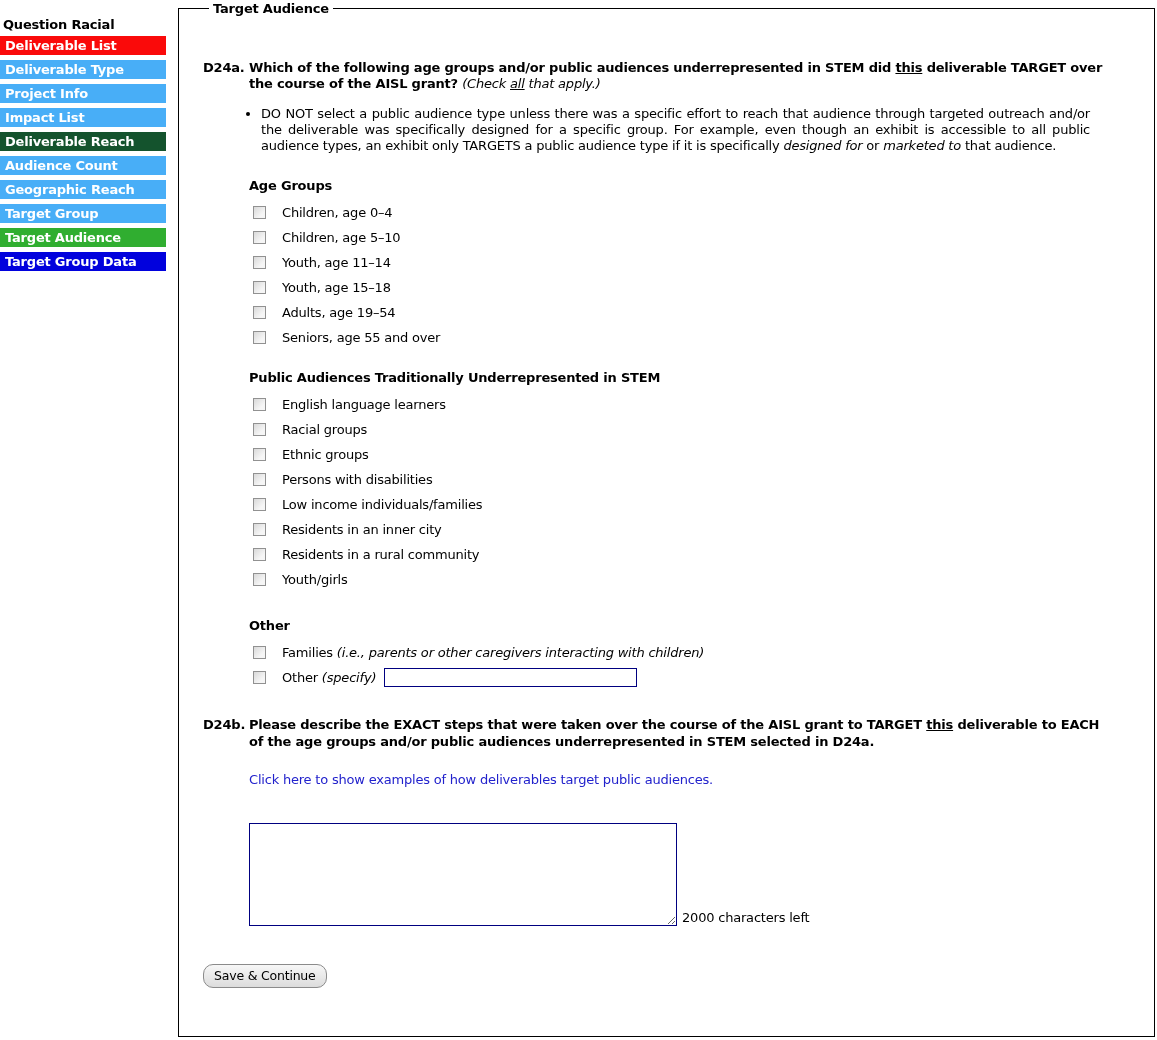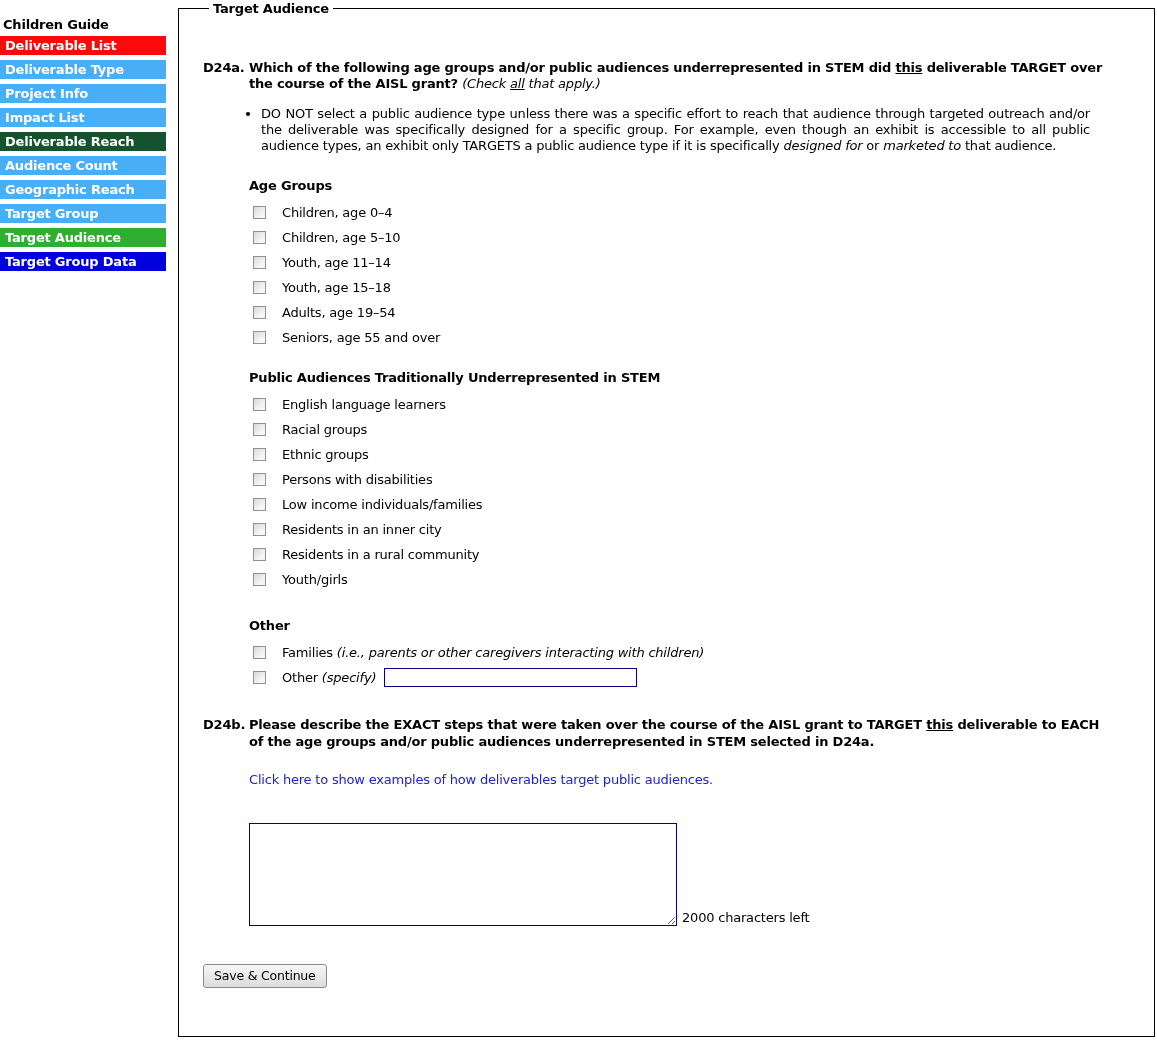"Children Guide" div.sb-title { text: Children Guide -> Question Racial }
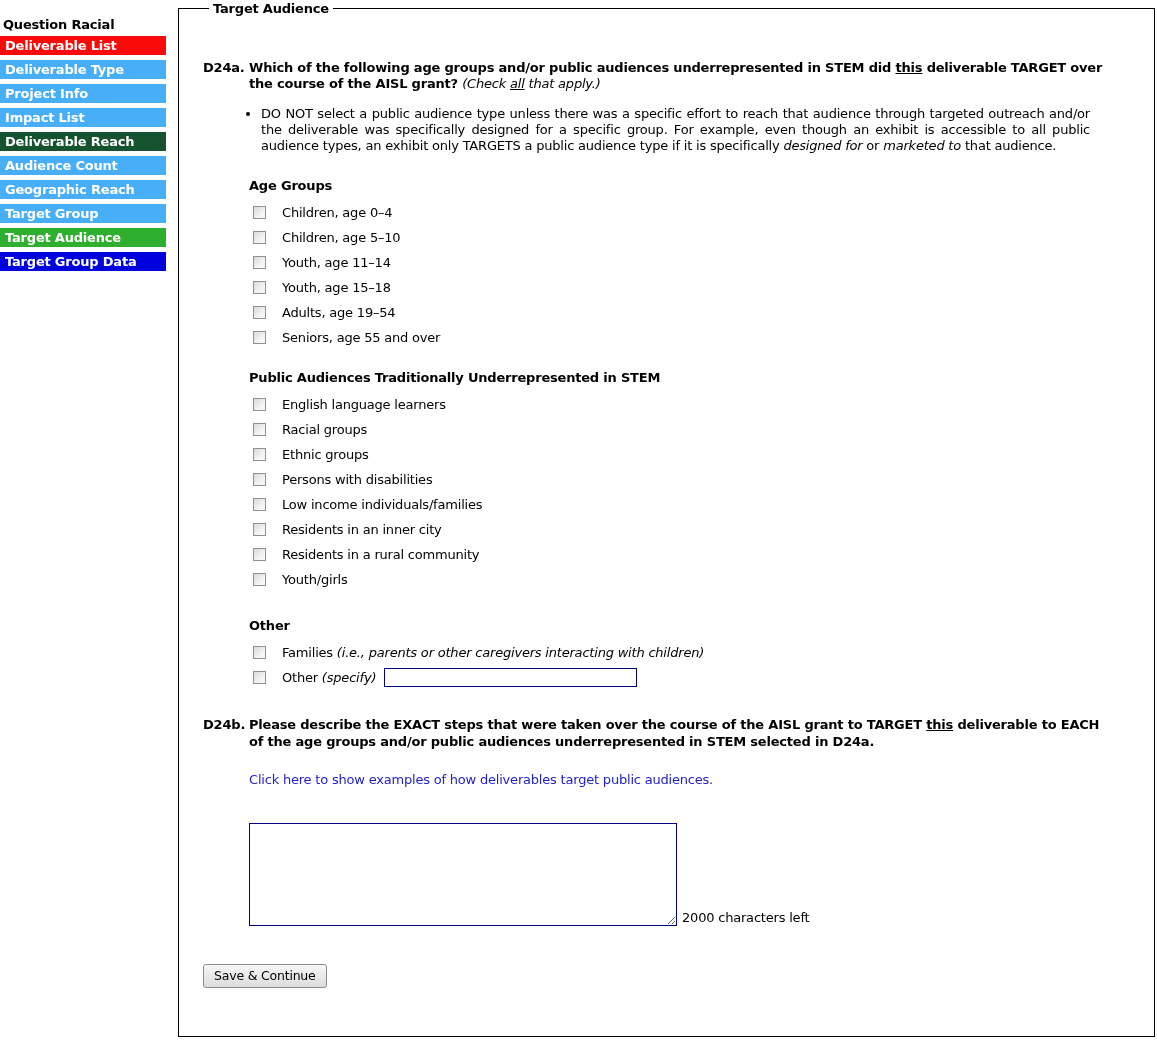"Save & Continue" button.save { border-radius: 3px -> 10px }
